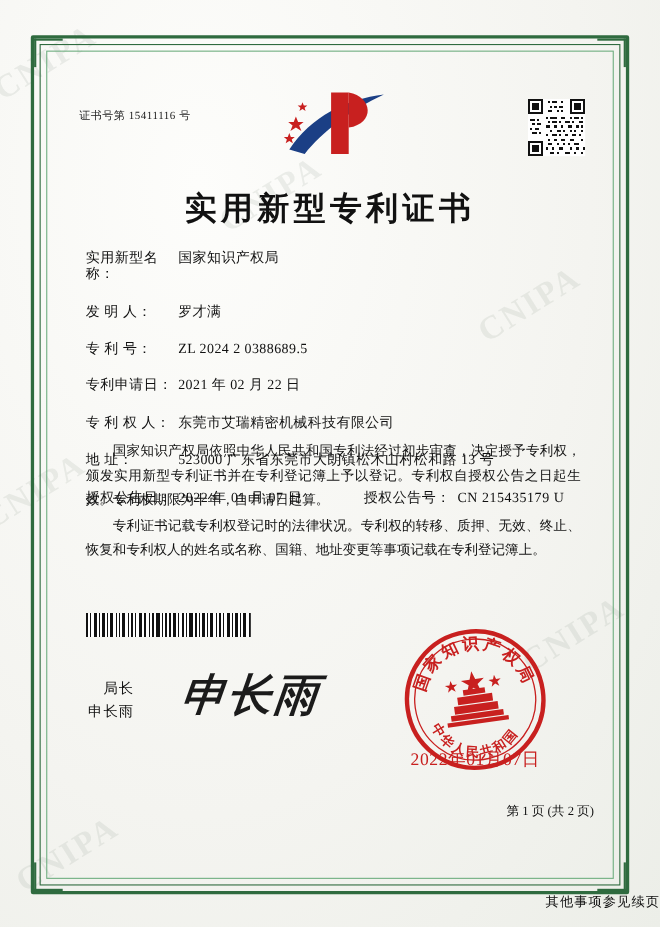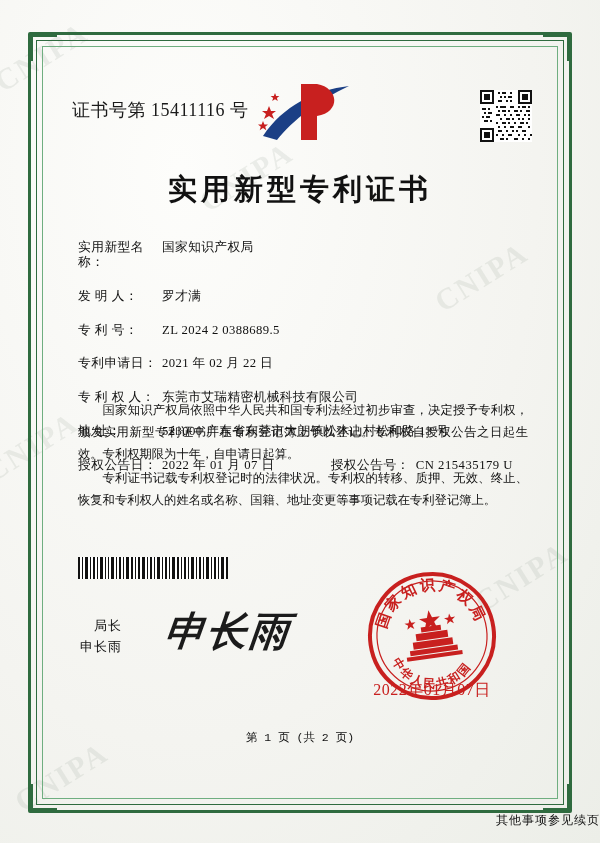"证书号第 15411116 号" .cert-no { font-size: 18px -> 10px }
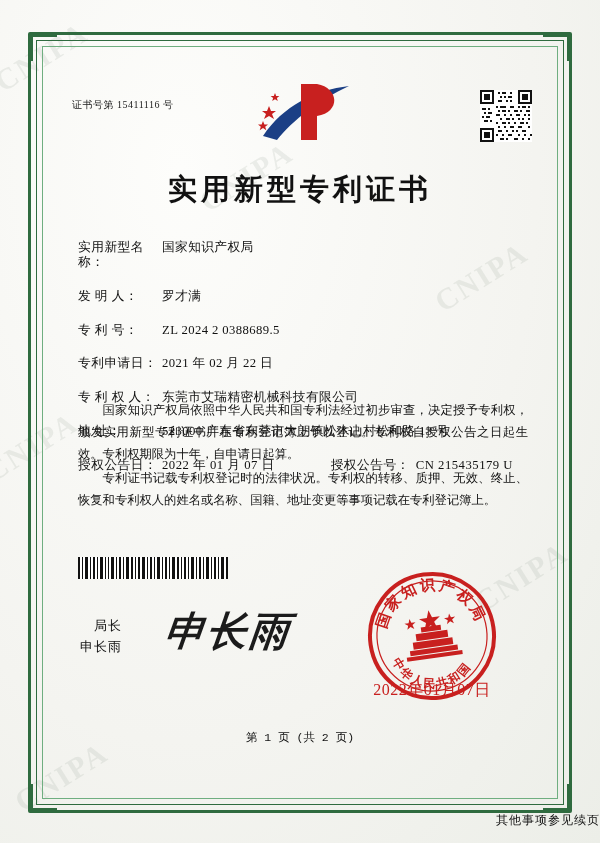"实用新型名称：" .fields { top: 170px -> 157px }
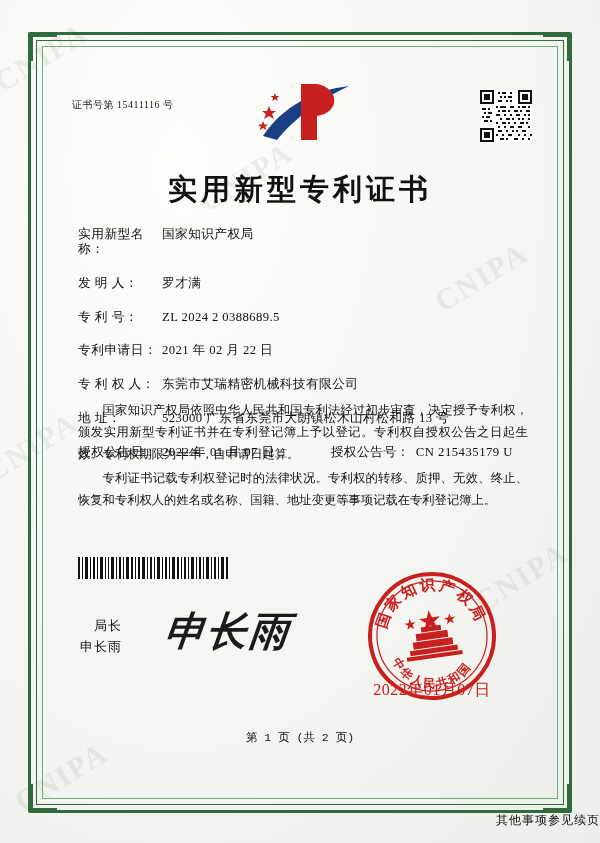"第 1 页 (共 2" .page-no { font-family: Liberation Mono, monospace -> Liberation Serif, serif; text-align: center -> right }
